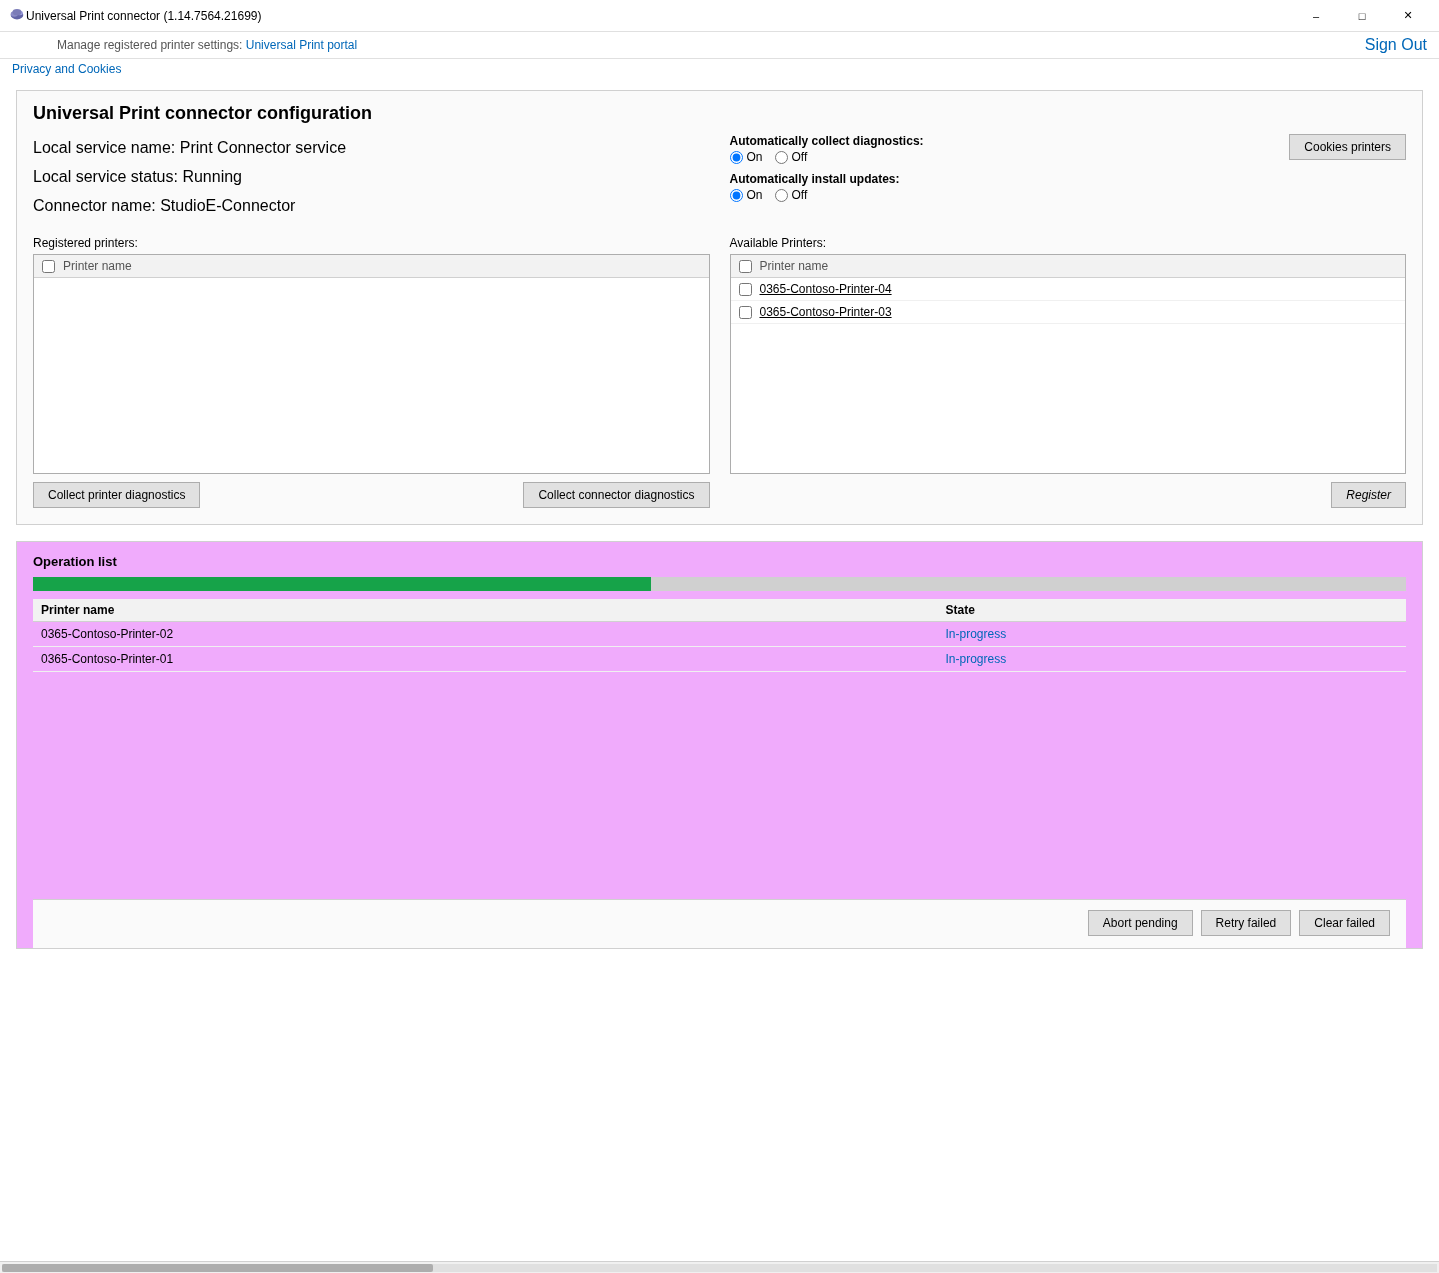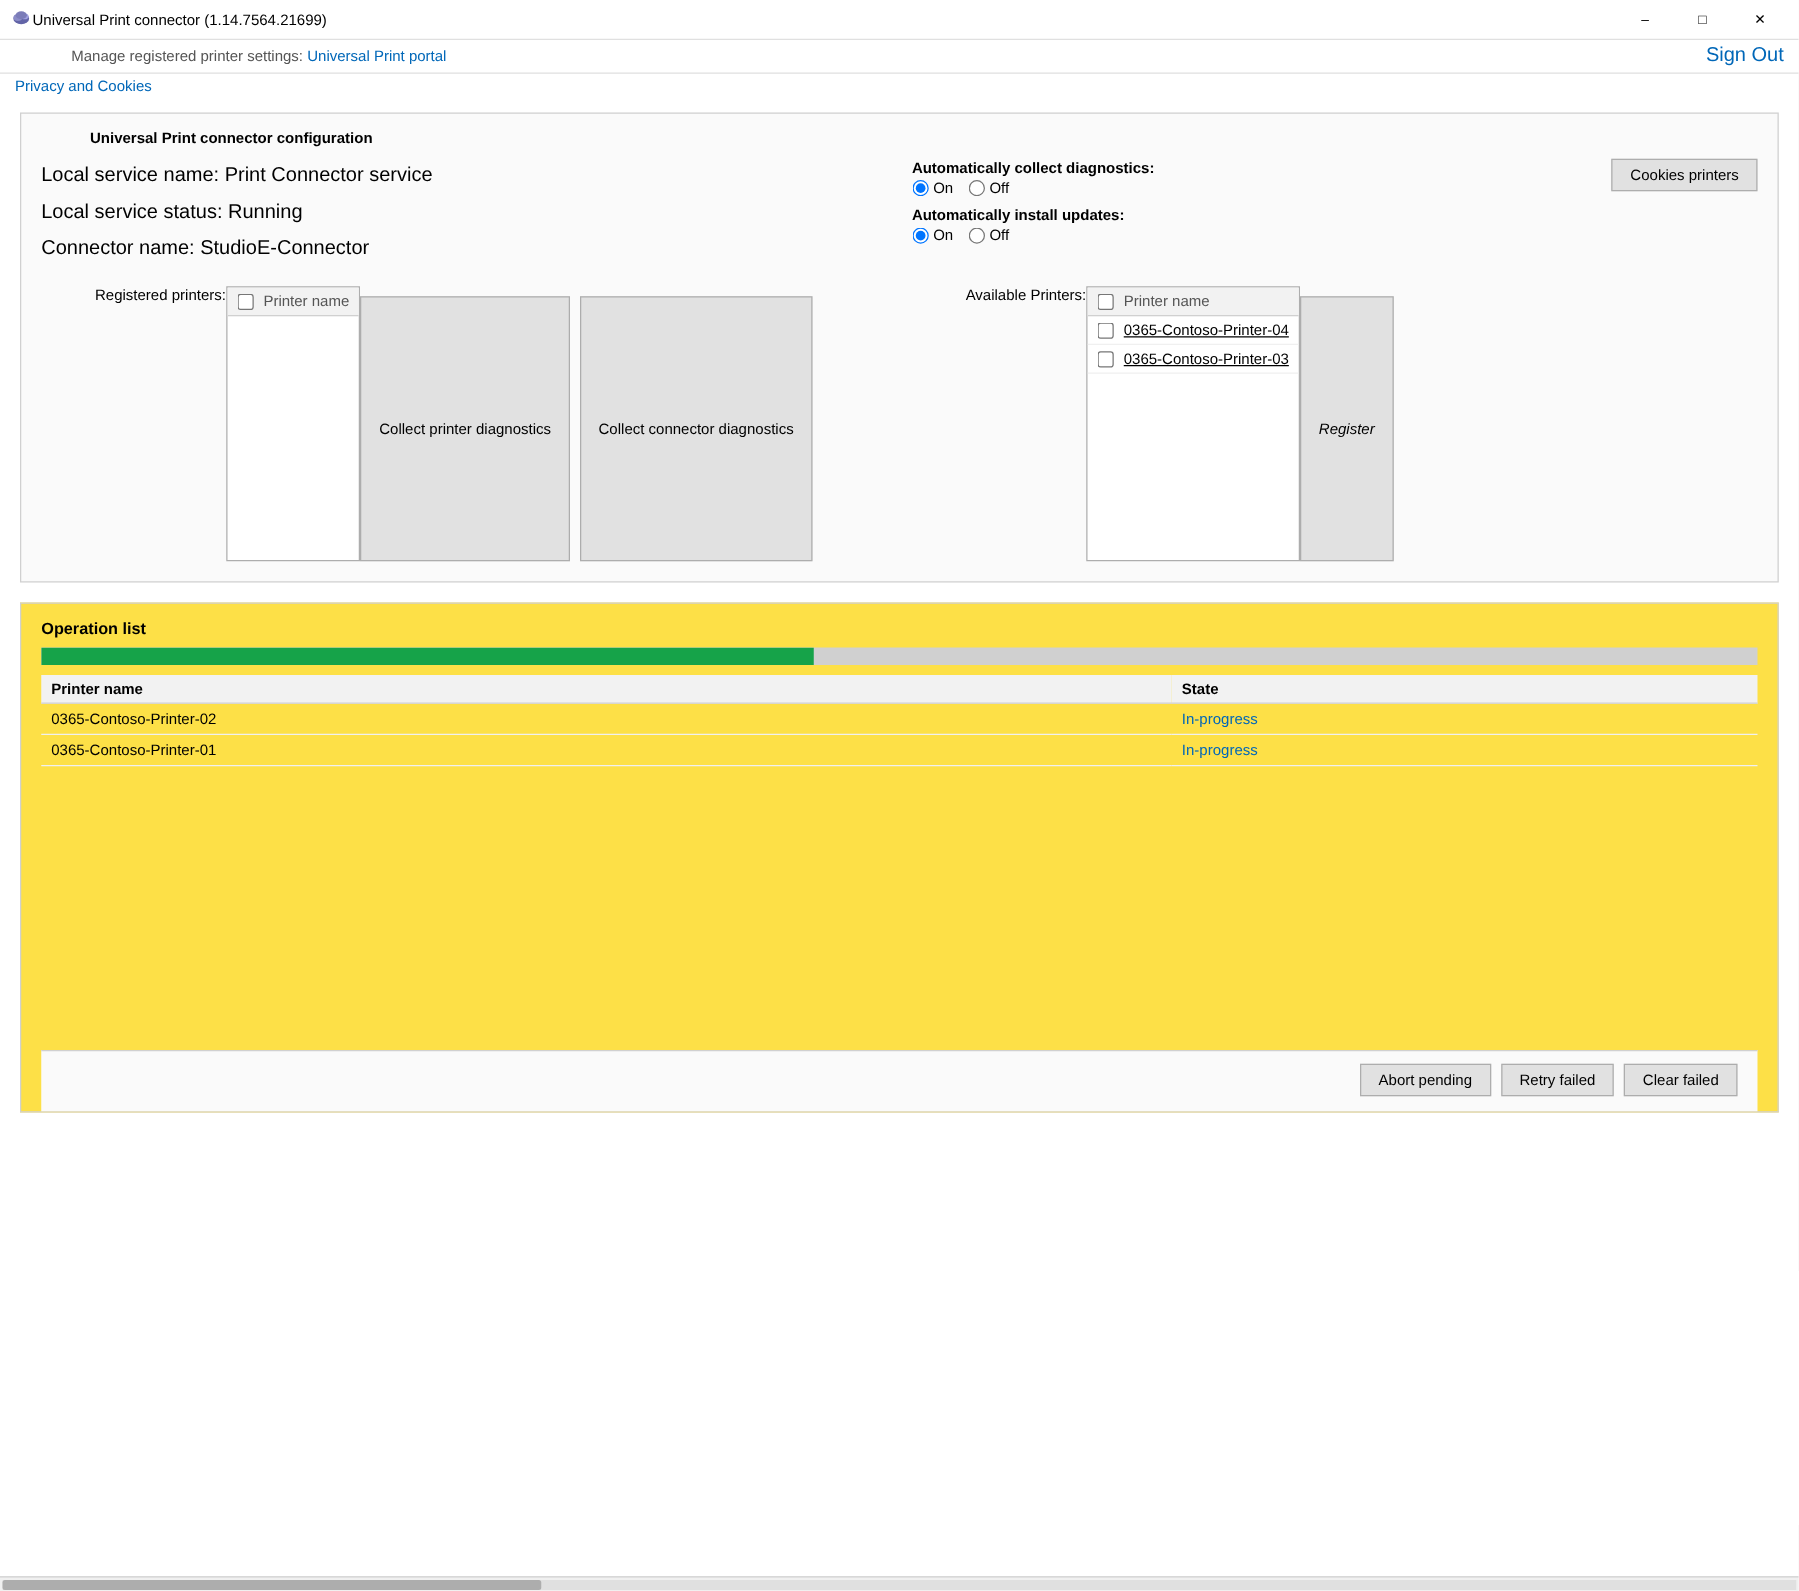"Universal Print connector configuration" .config-section h2 { font-size: 12px -> 18px; margin-left: 39px -> none }
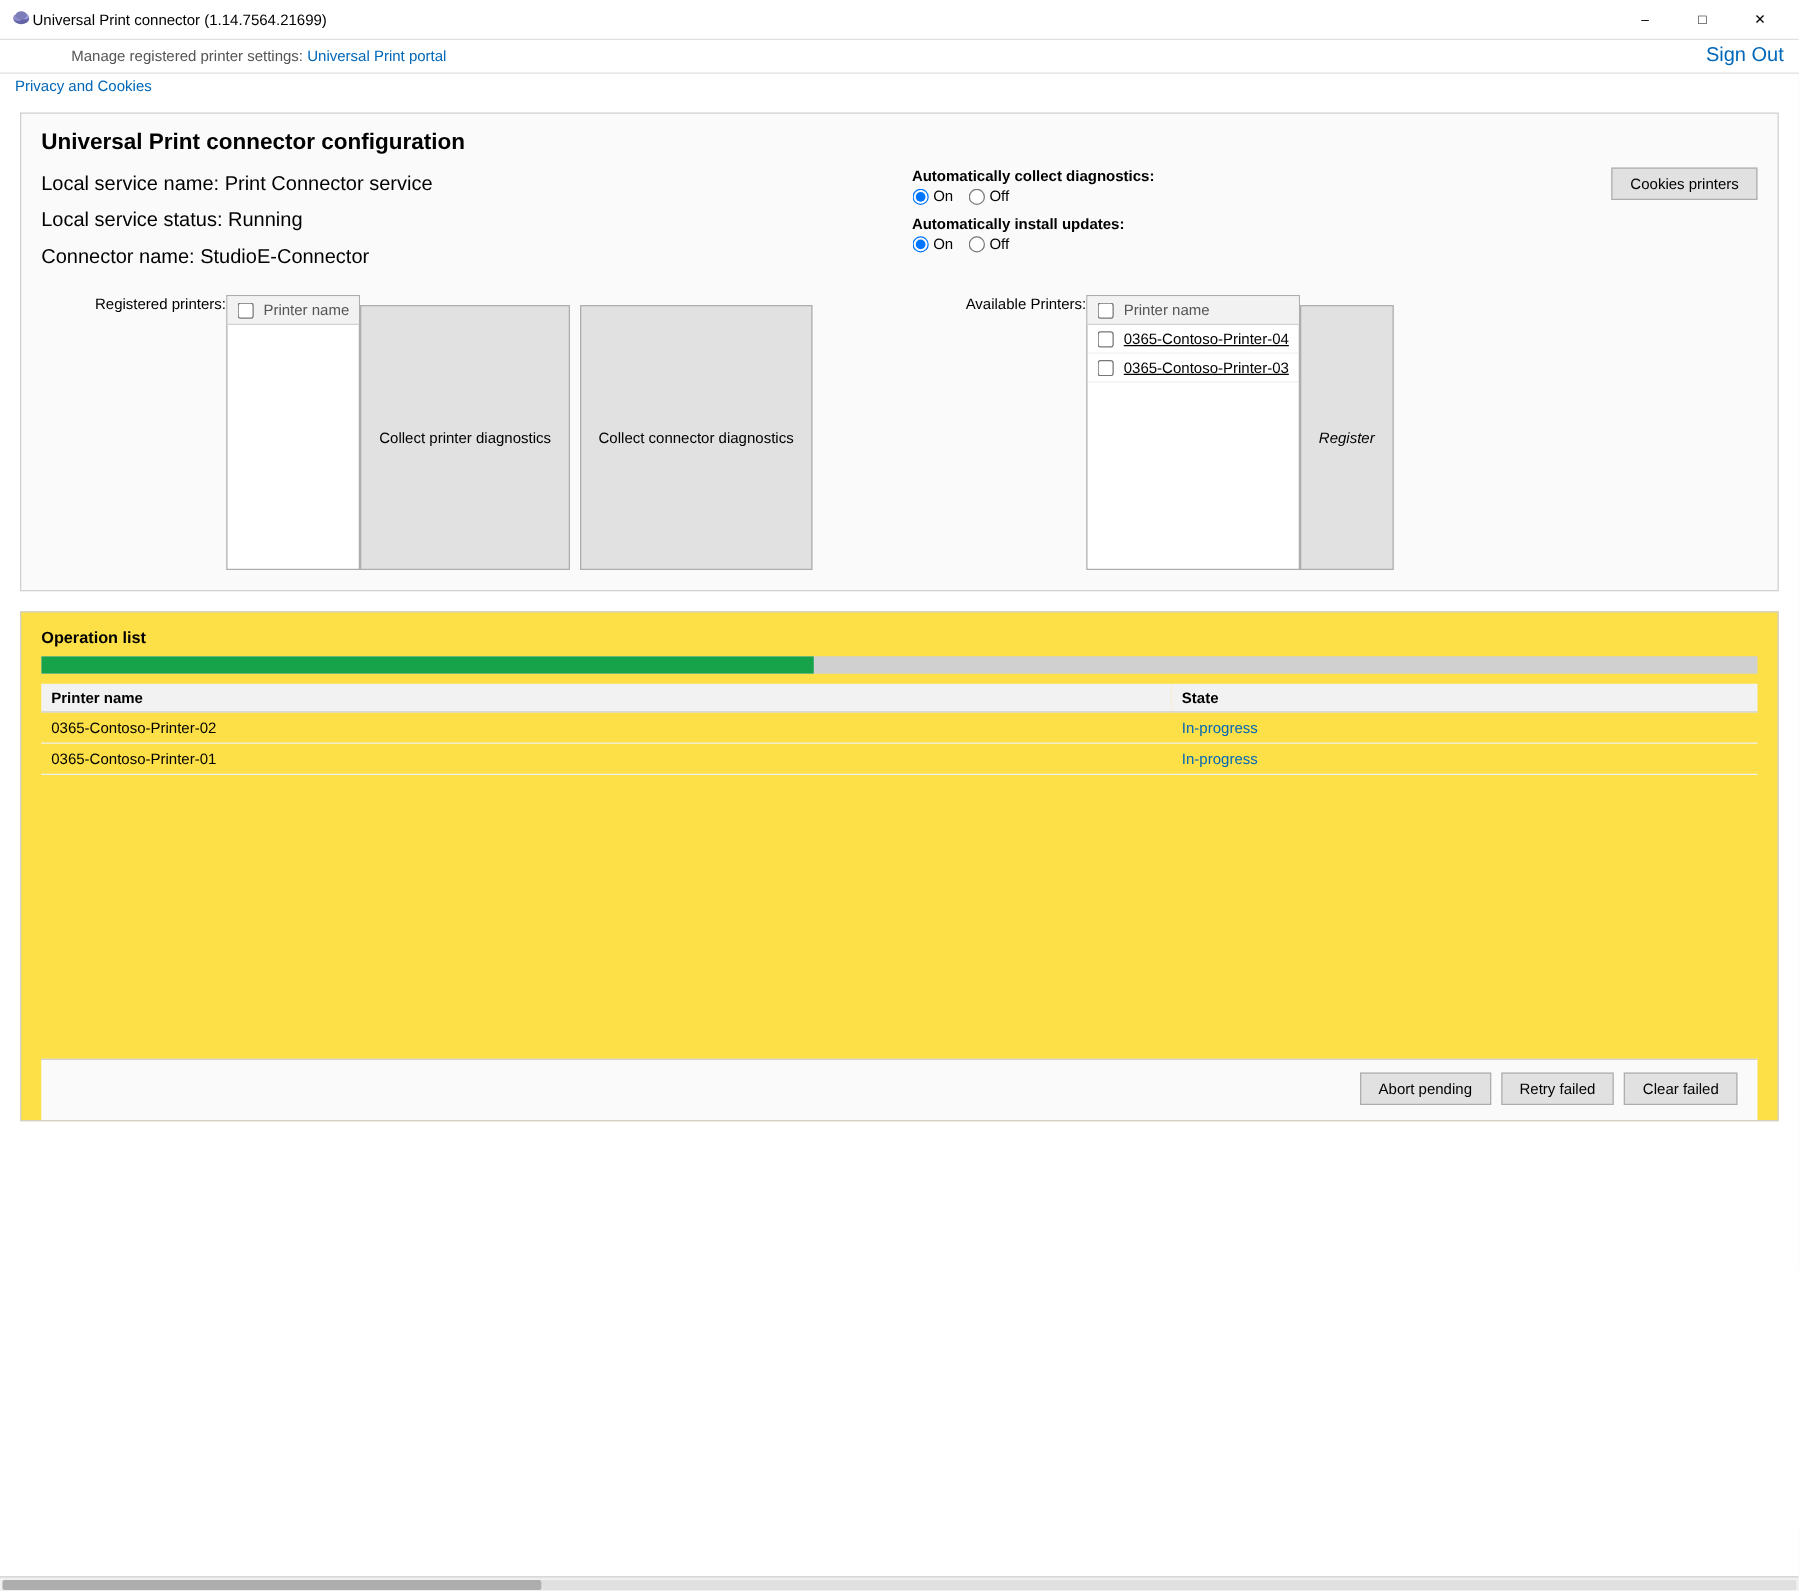"Registered printers:" .printers-panel { flex-direction: row -> column; margin-left: 43px -> none }
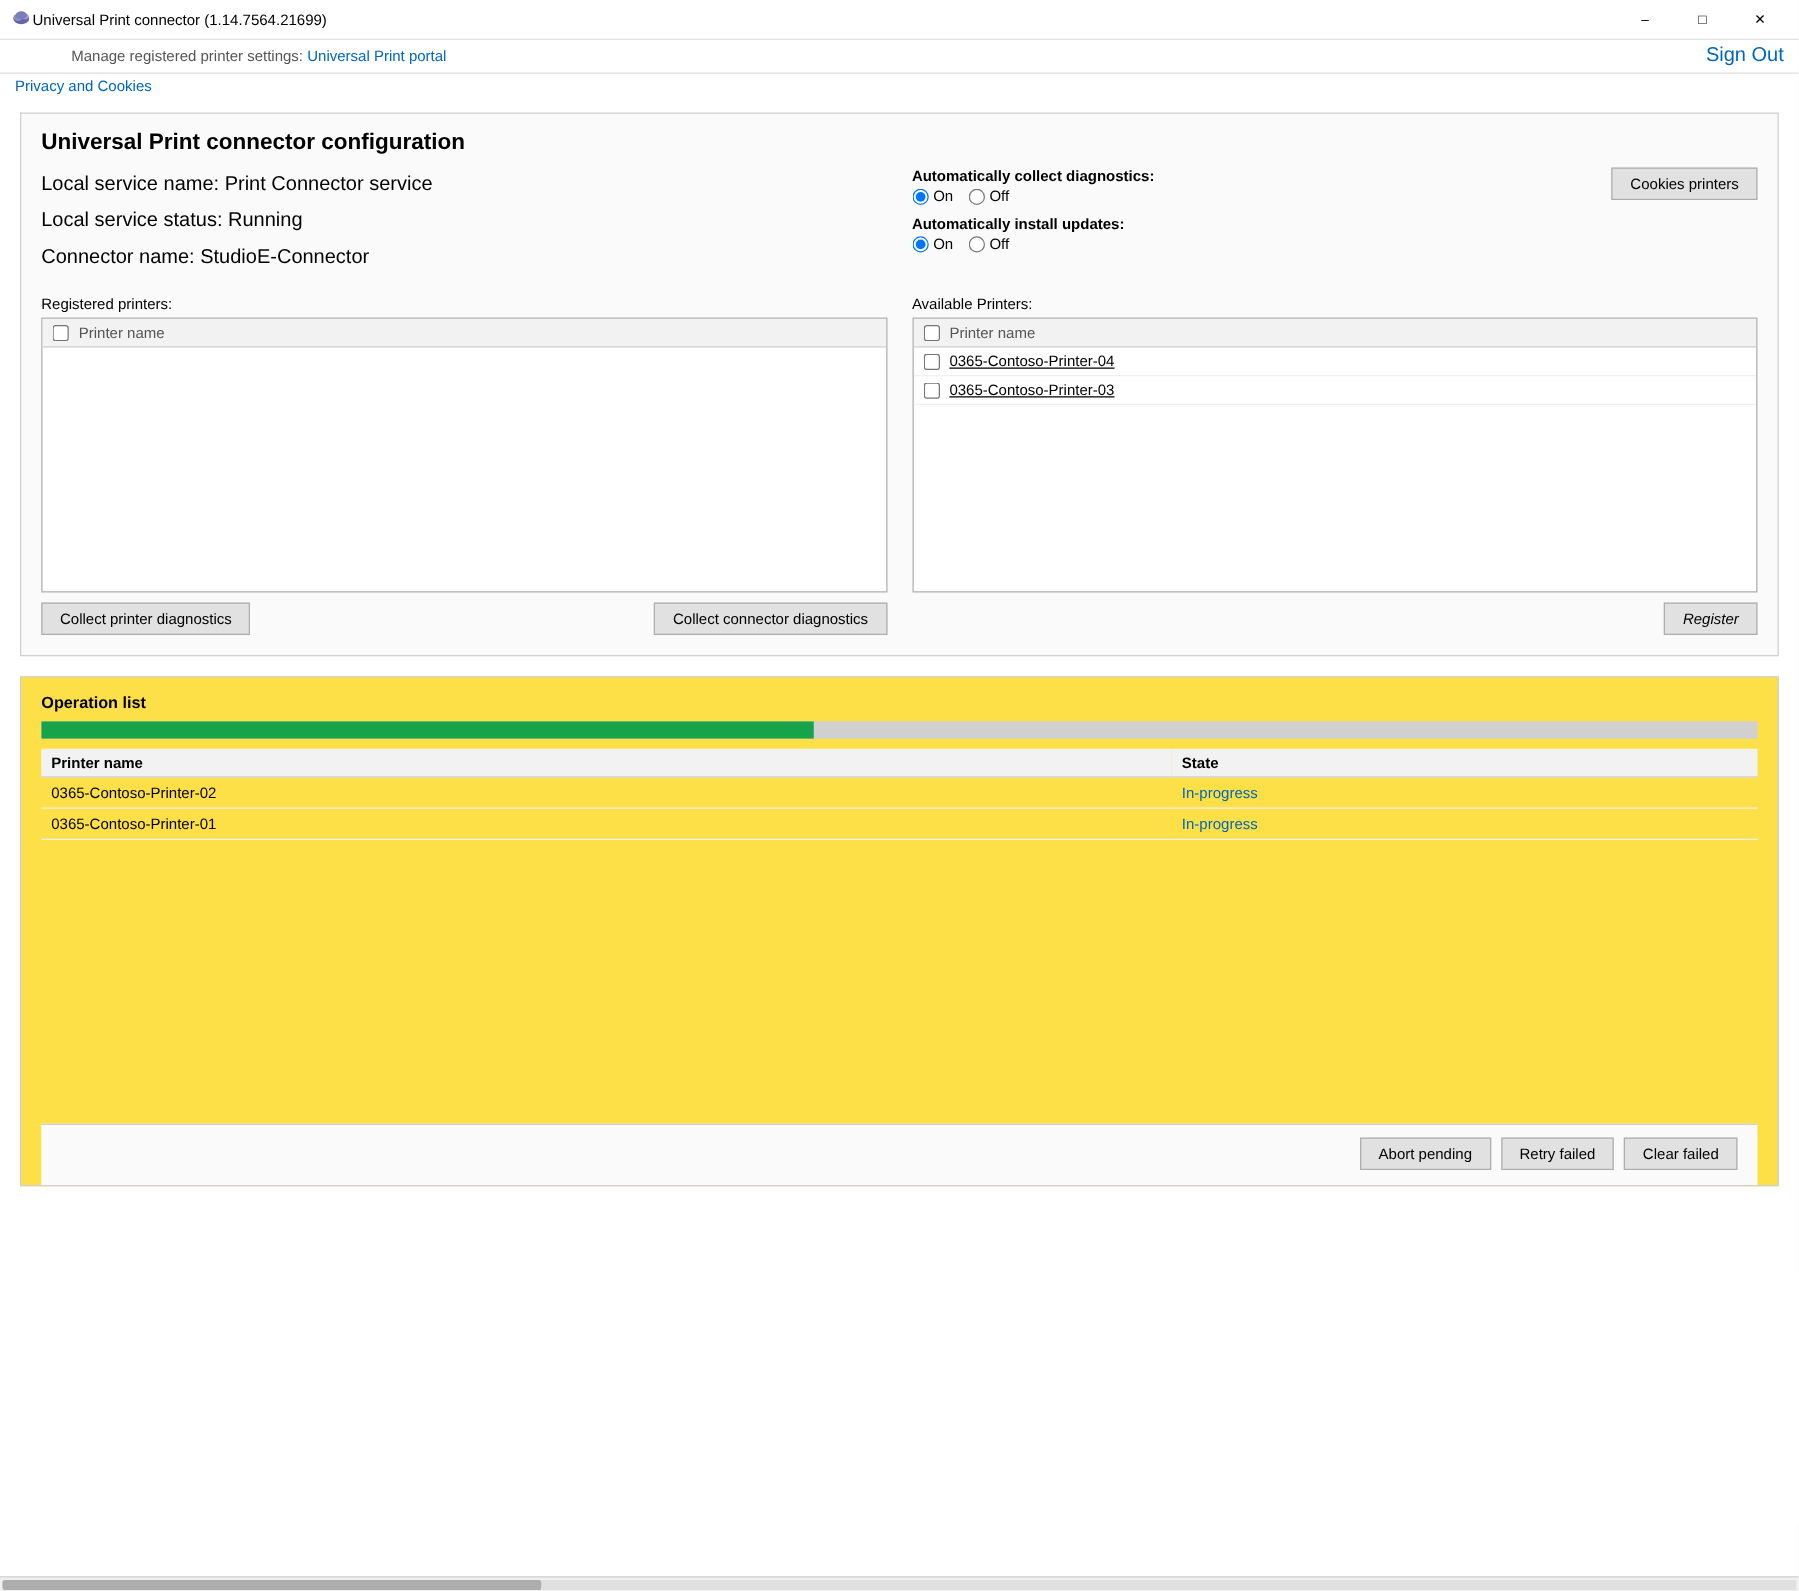"Operation list" .operation-section { background: #fde047 -> #f0abfc }
